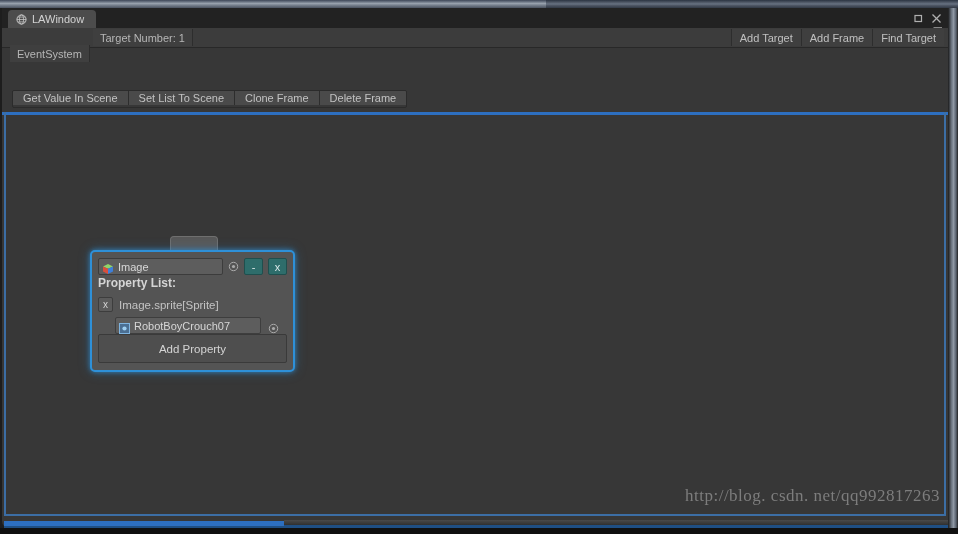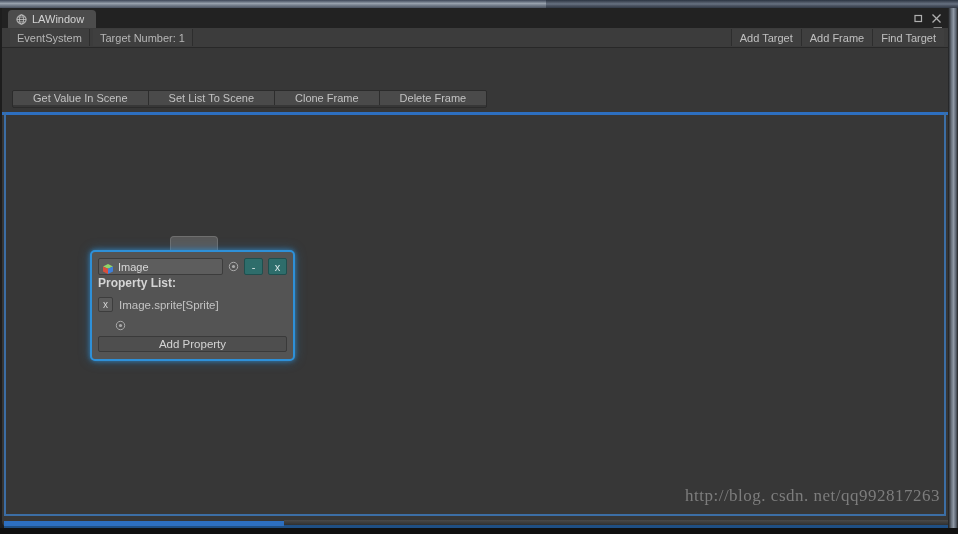"EventSystem" #chip-event { margin-top: none -> 16px }
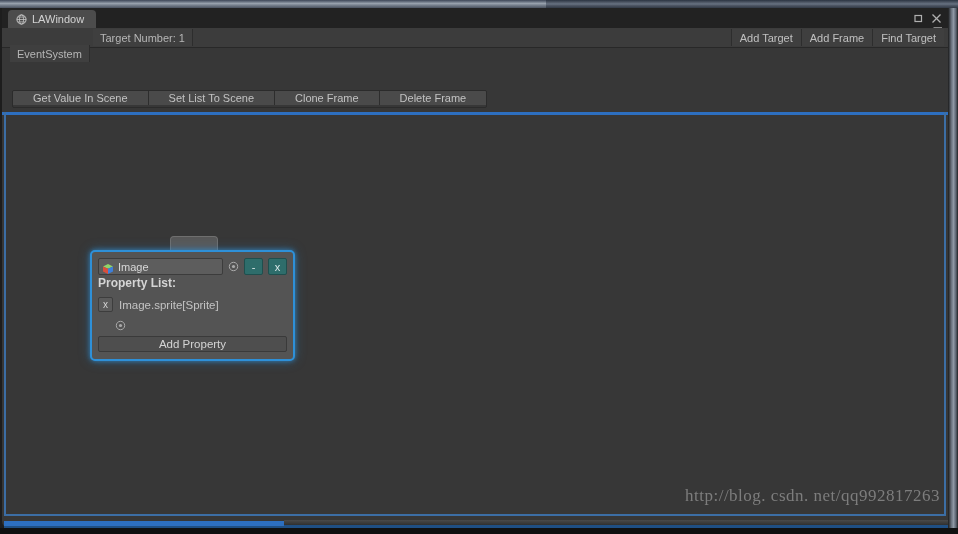"Get Value In Scene" .act-btn { padding: 0 20px -> 0 10px }
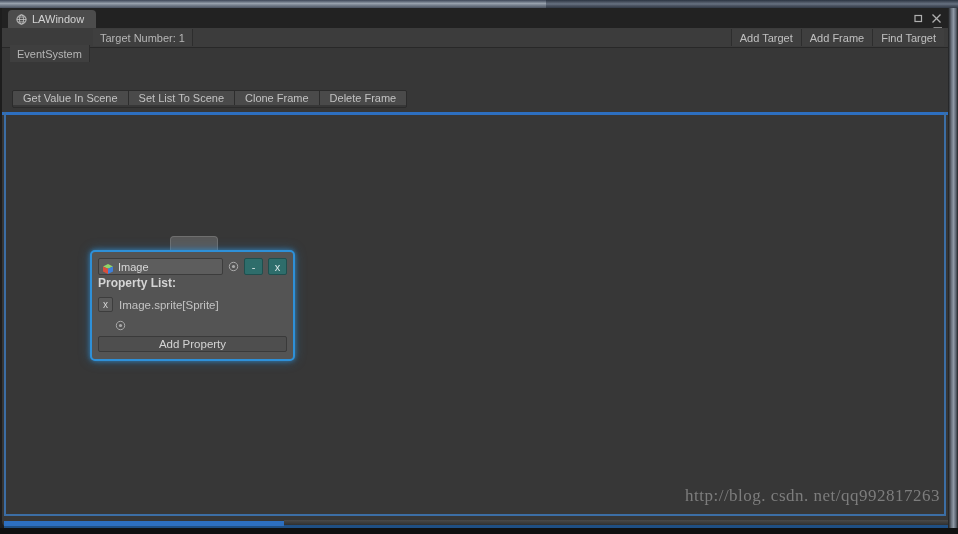"RobotBoyCrouch07" div.sprite-field { html: none -> <div> <span> <svg> <rect></rect> <circle></circle> </svg> </span> <span>RobotBoyCrouch07</span> </div> }
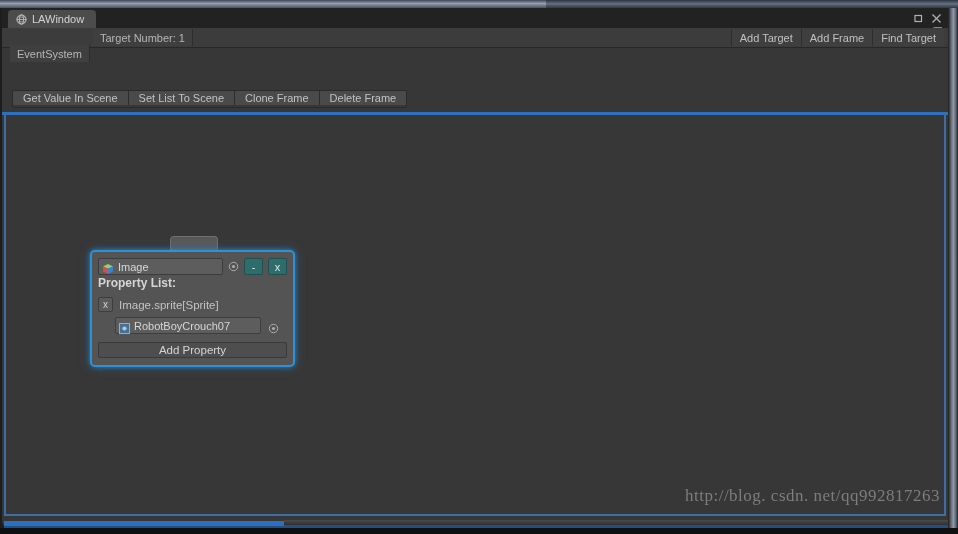"Add Property" .add-prop-btn { height: 16px -> 29px; margin-top: 8px -> none }
